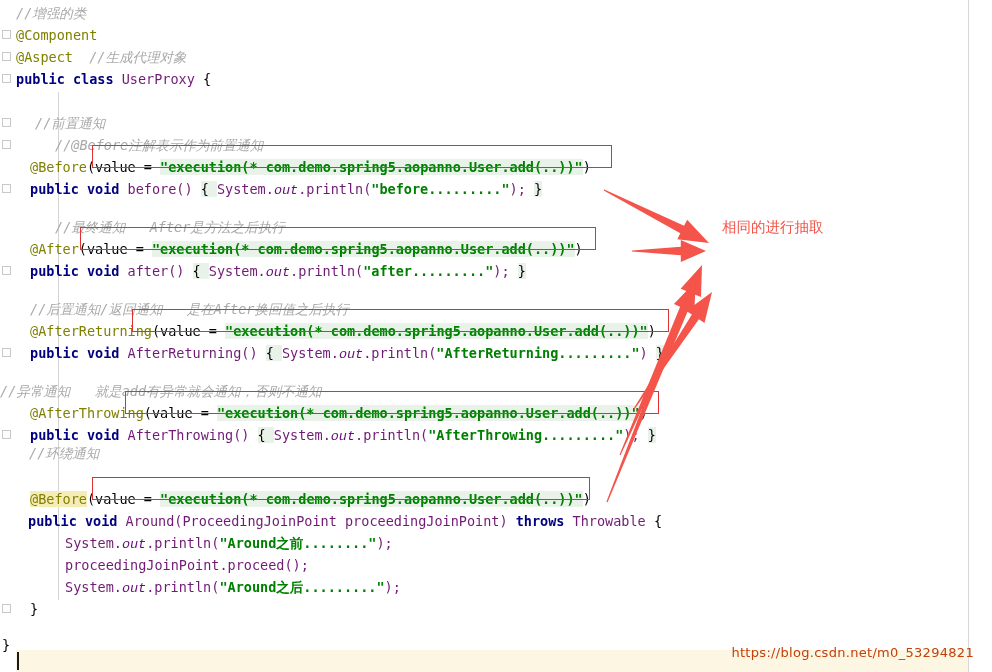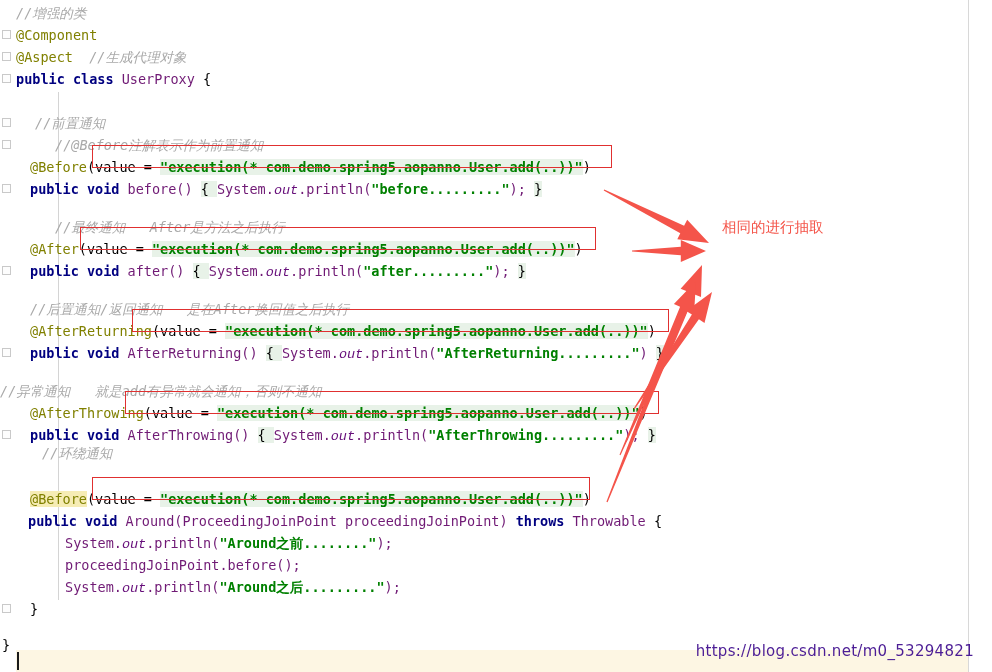"//环绕通知" div.line { padding-left: 42px -> 29px }
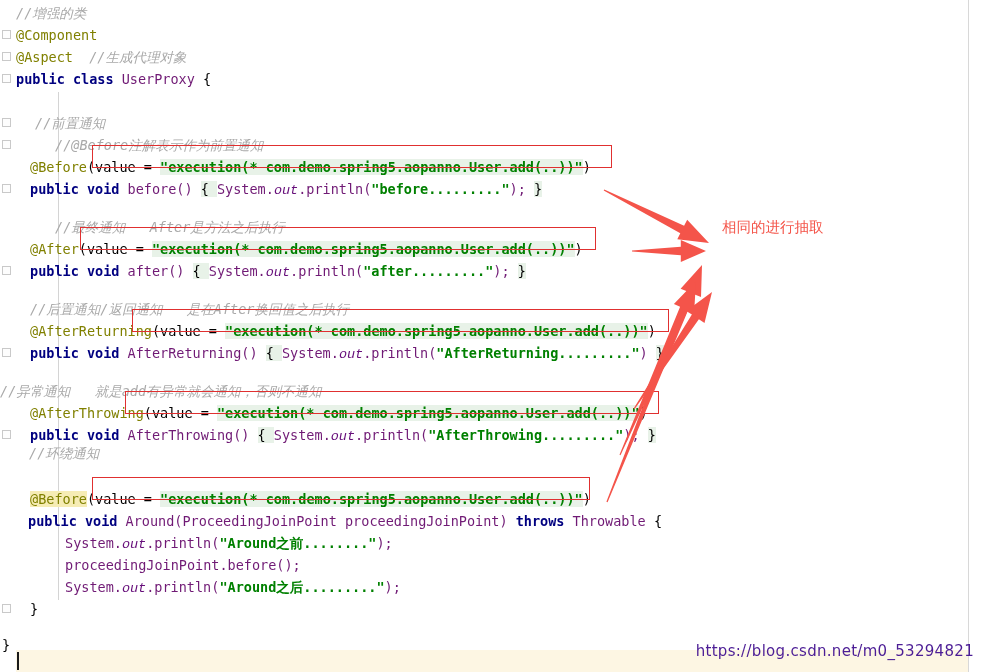"proceedingJoinPoint.before();" span.ident { text: proceedingJoinPoint.before -> proceedingJoinPoint.proceed }
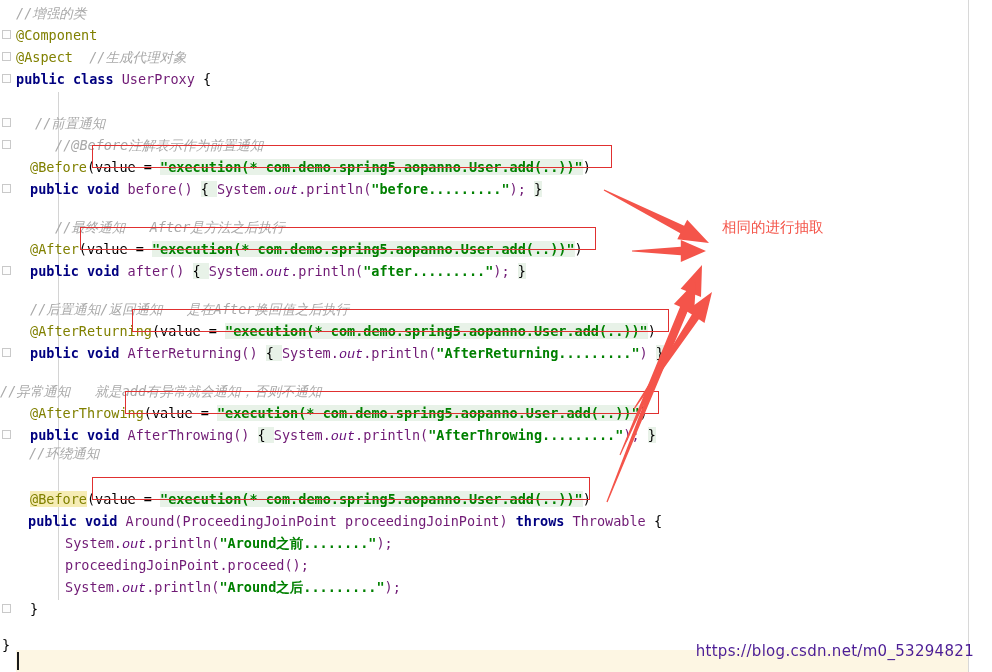"https://blog.csdn.net/m0_53294821" .watermark { color: #4c1d95 -> #c2410c; font-size: 15px -> 13px }
